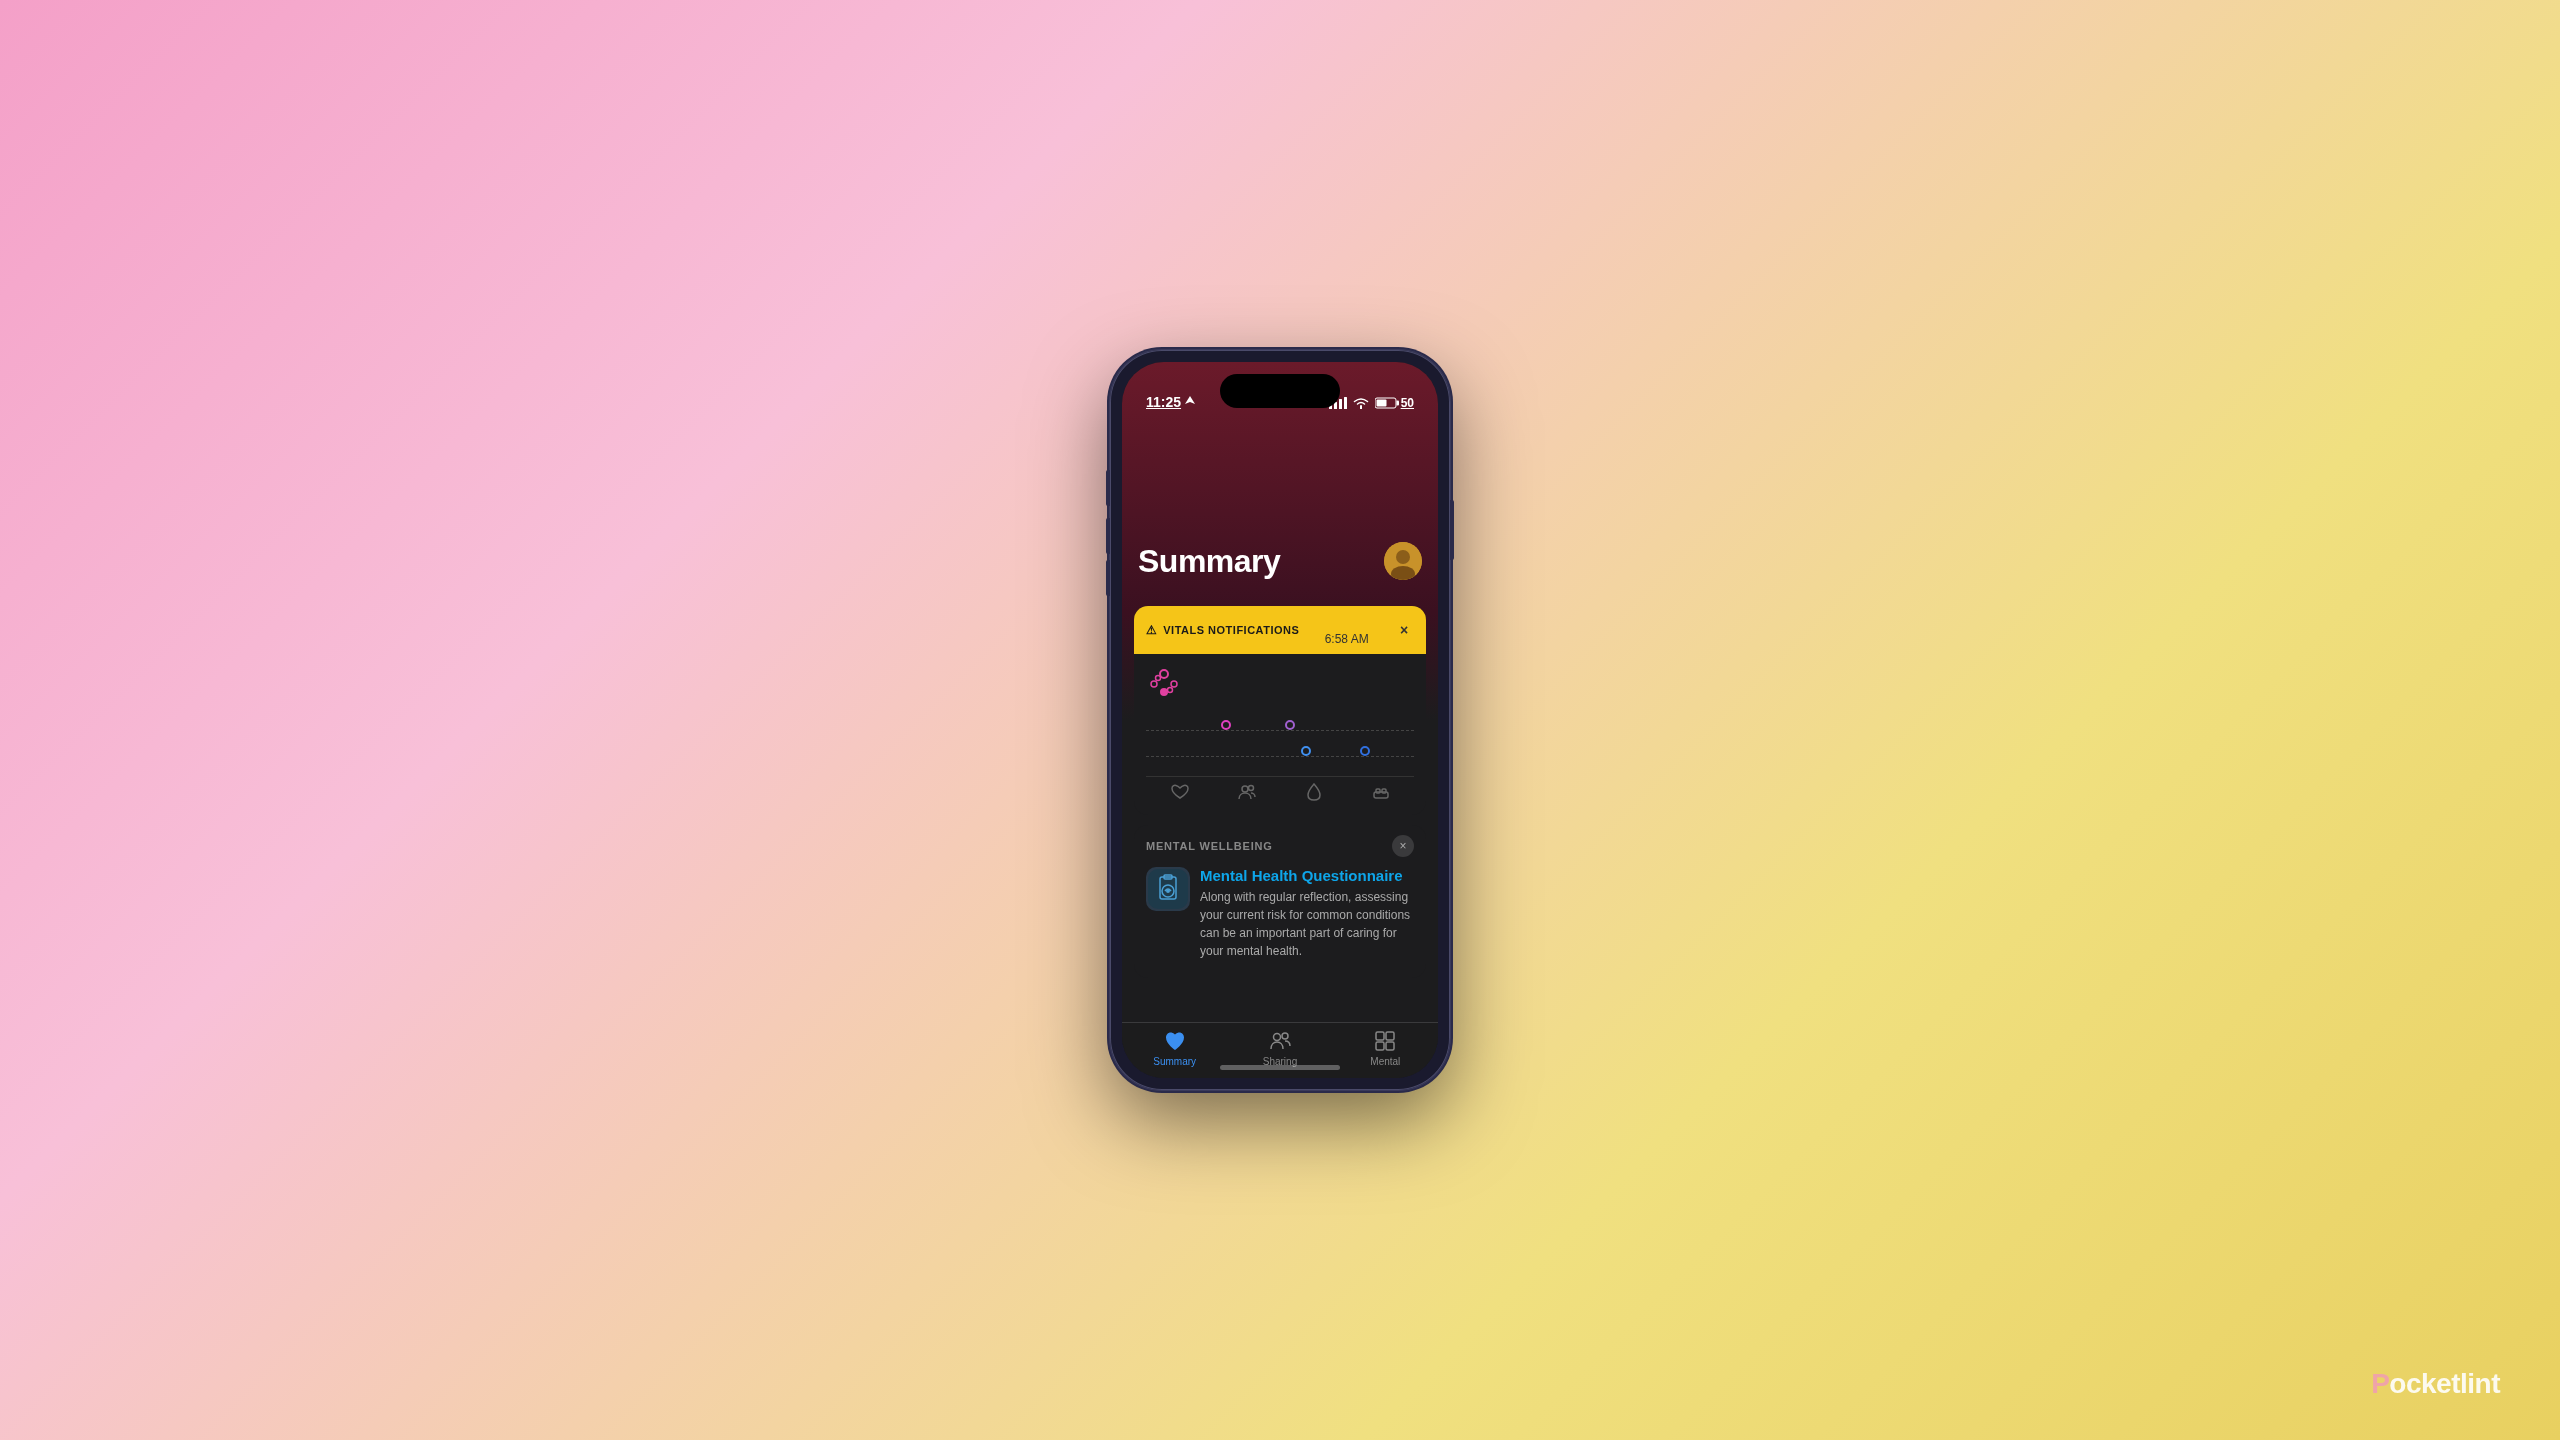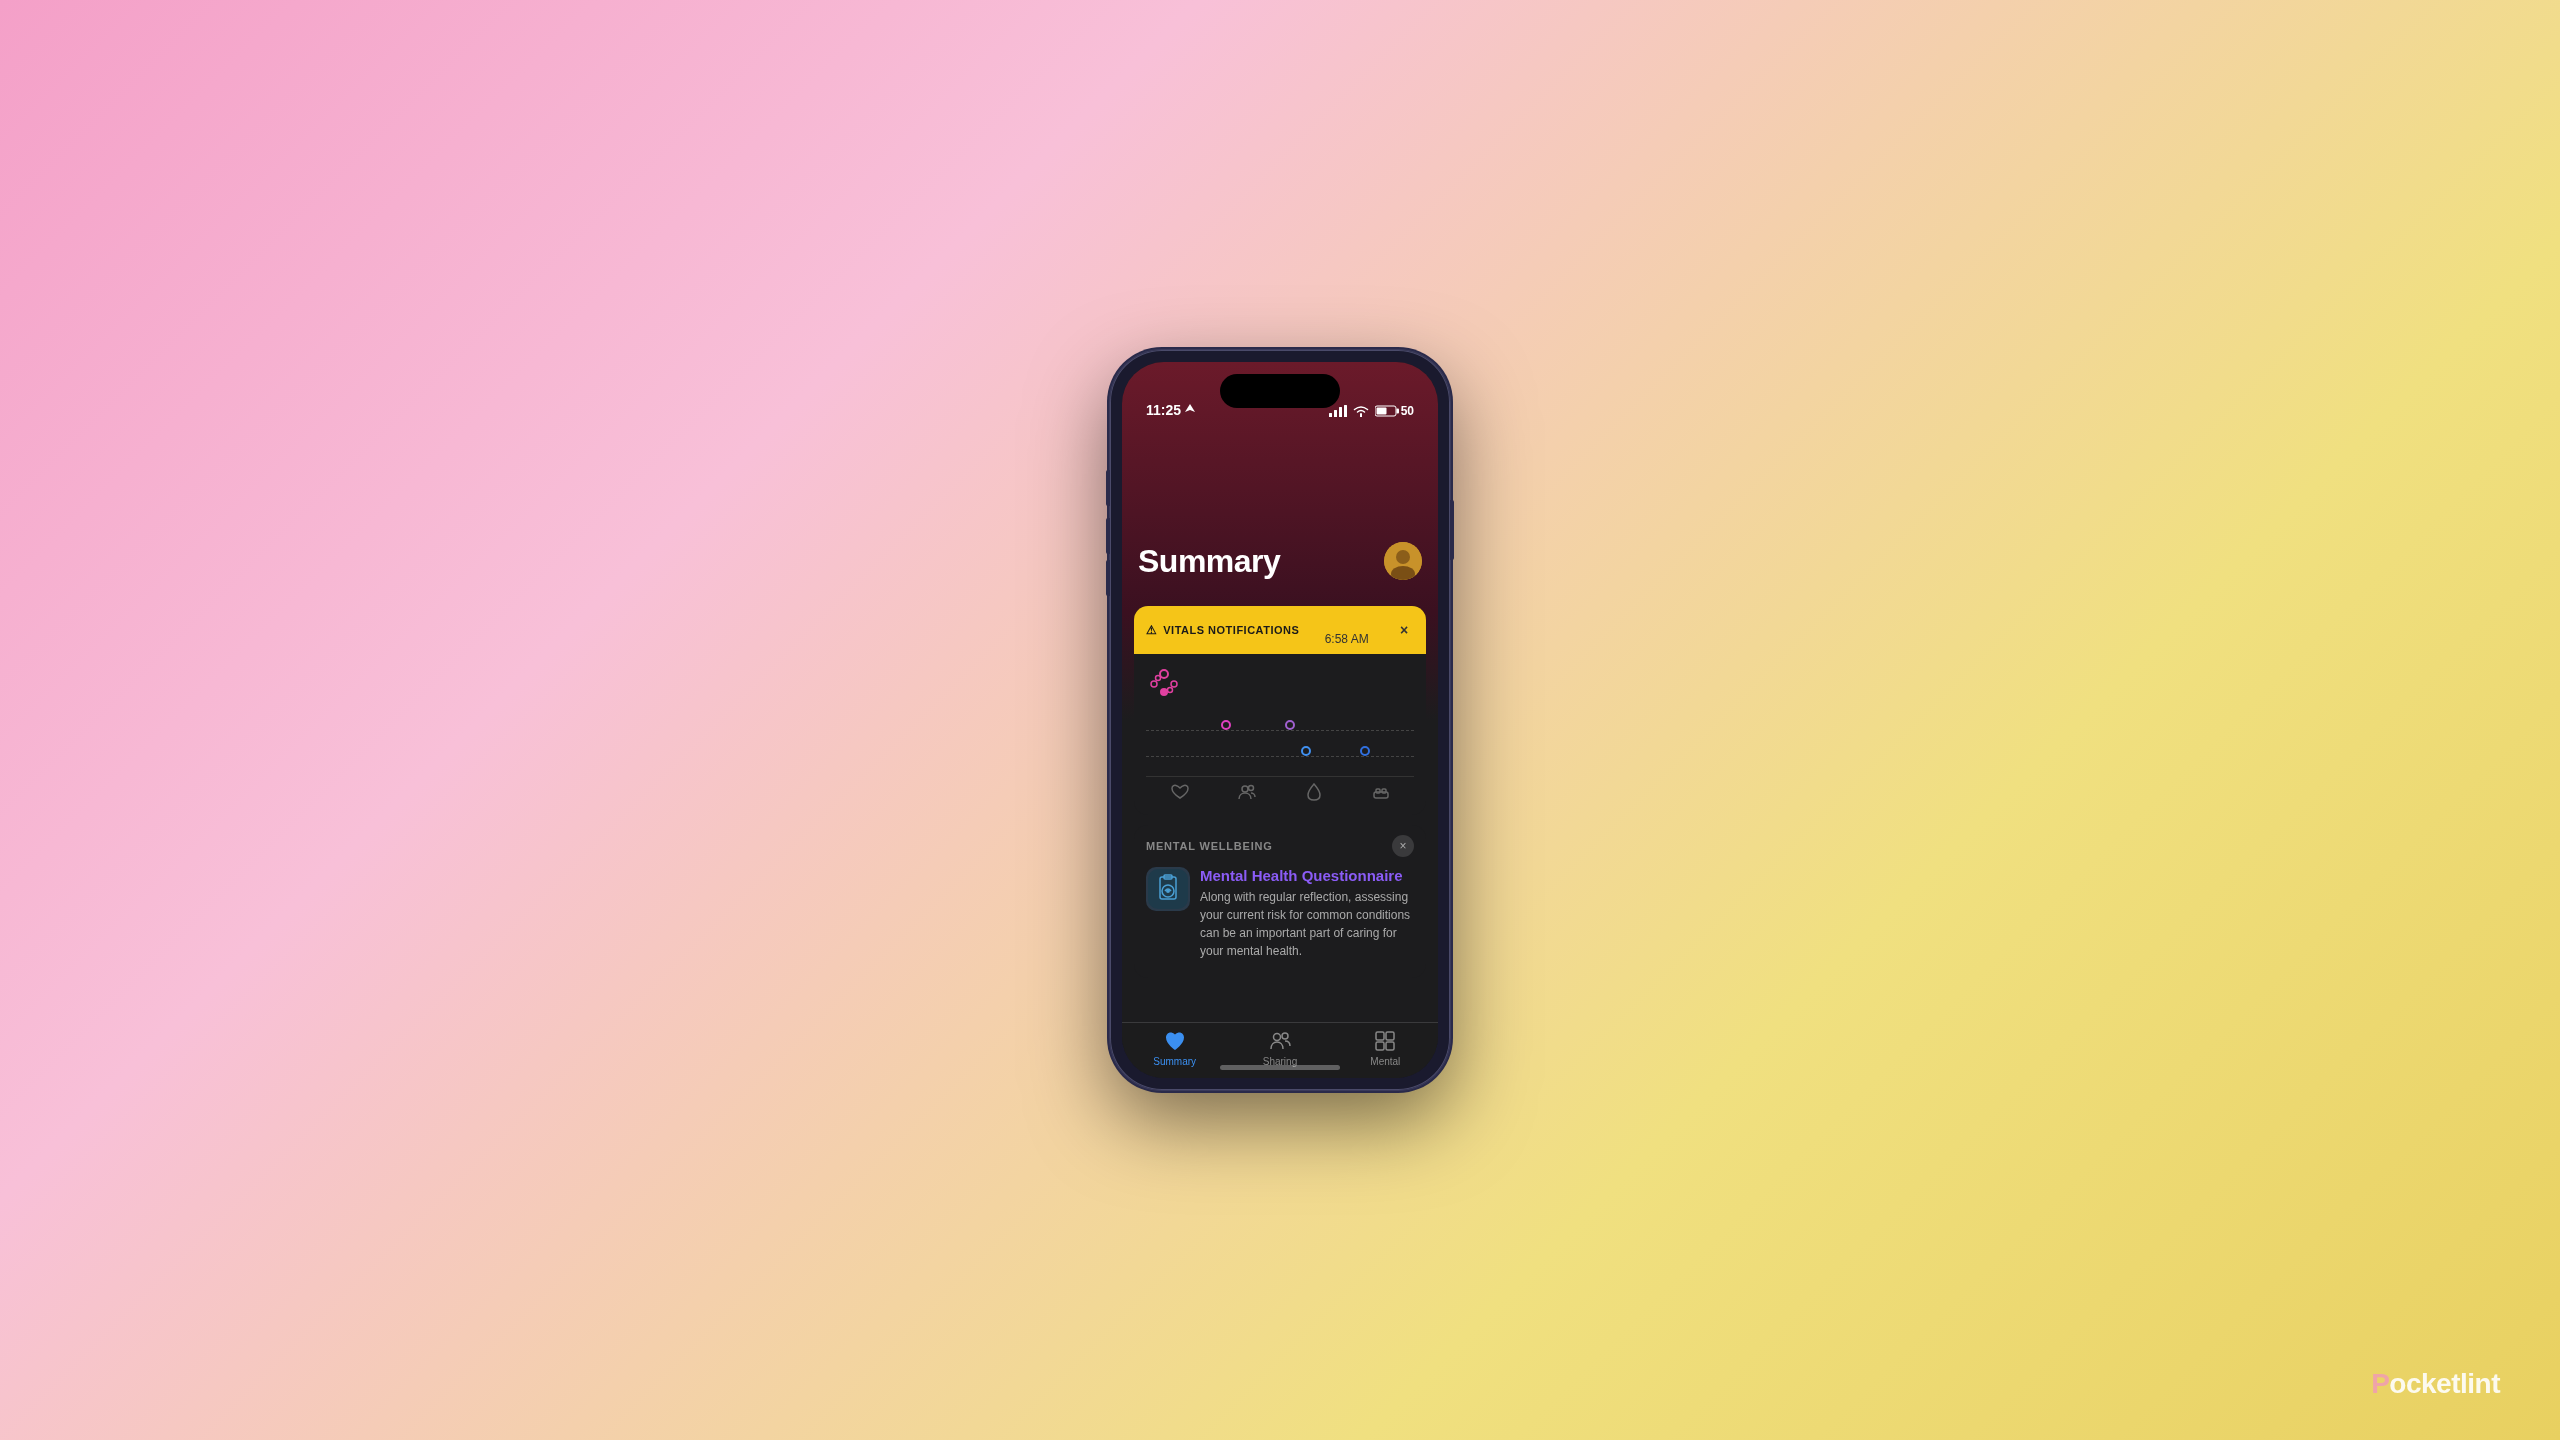"11:25" .status-bar { text-decoration: none -> underline; top: 8px -> 0 }
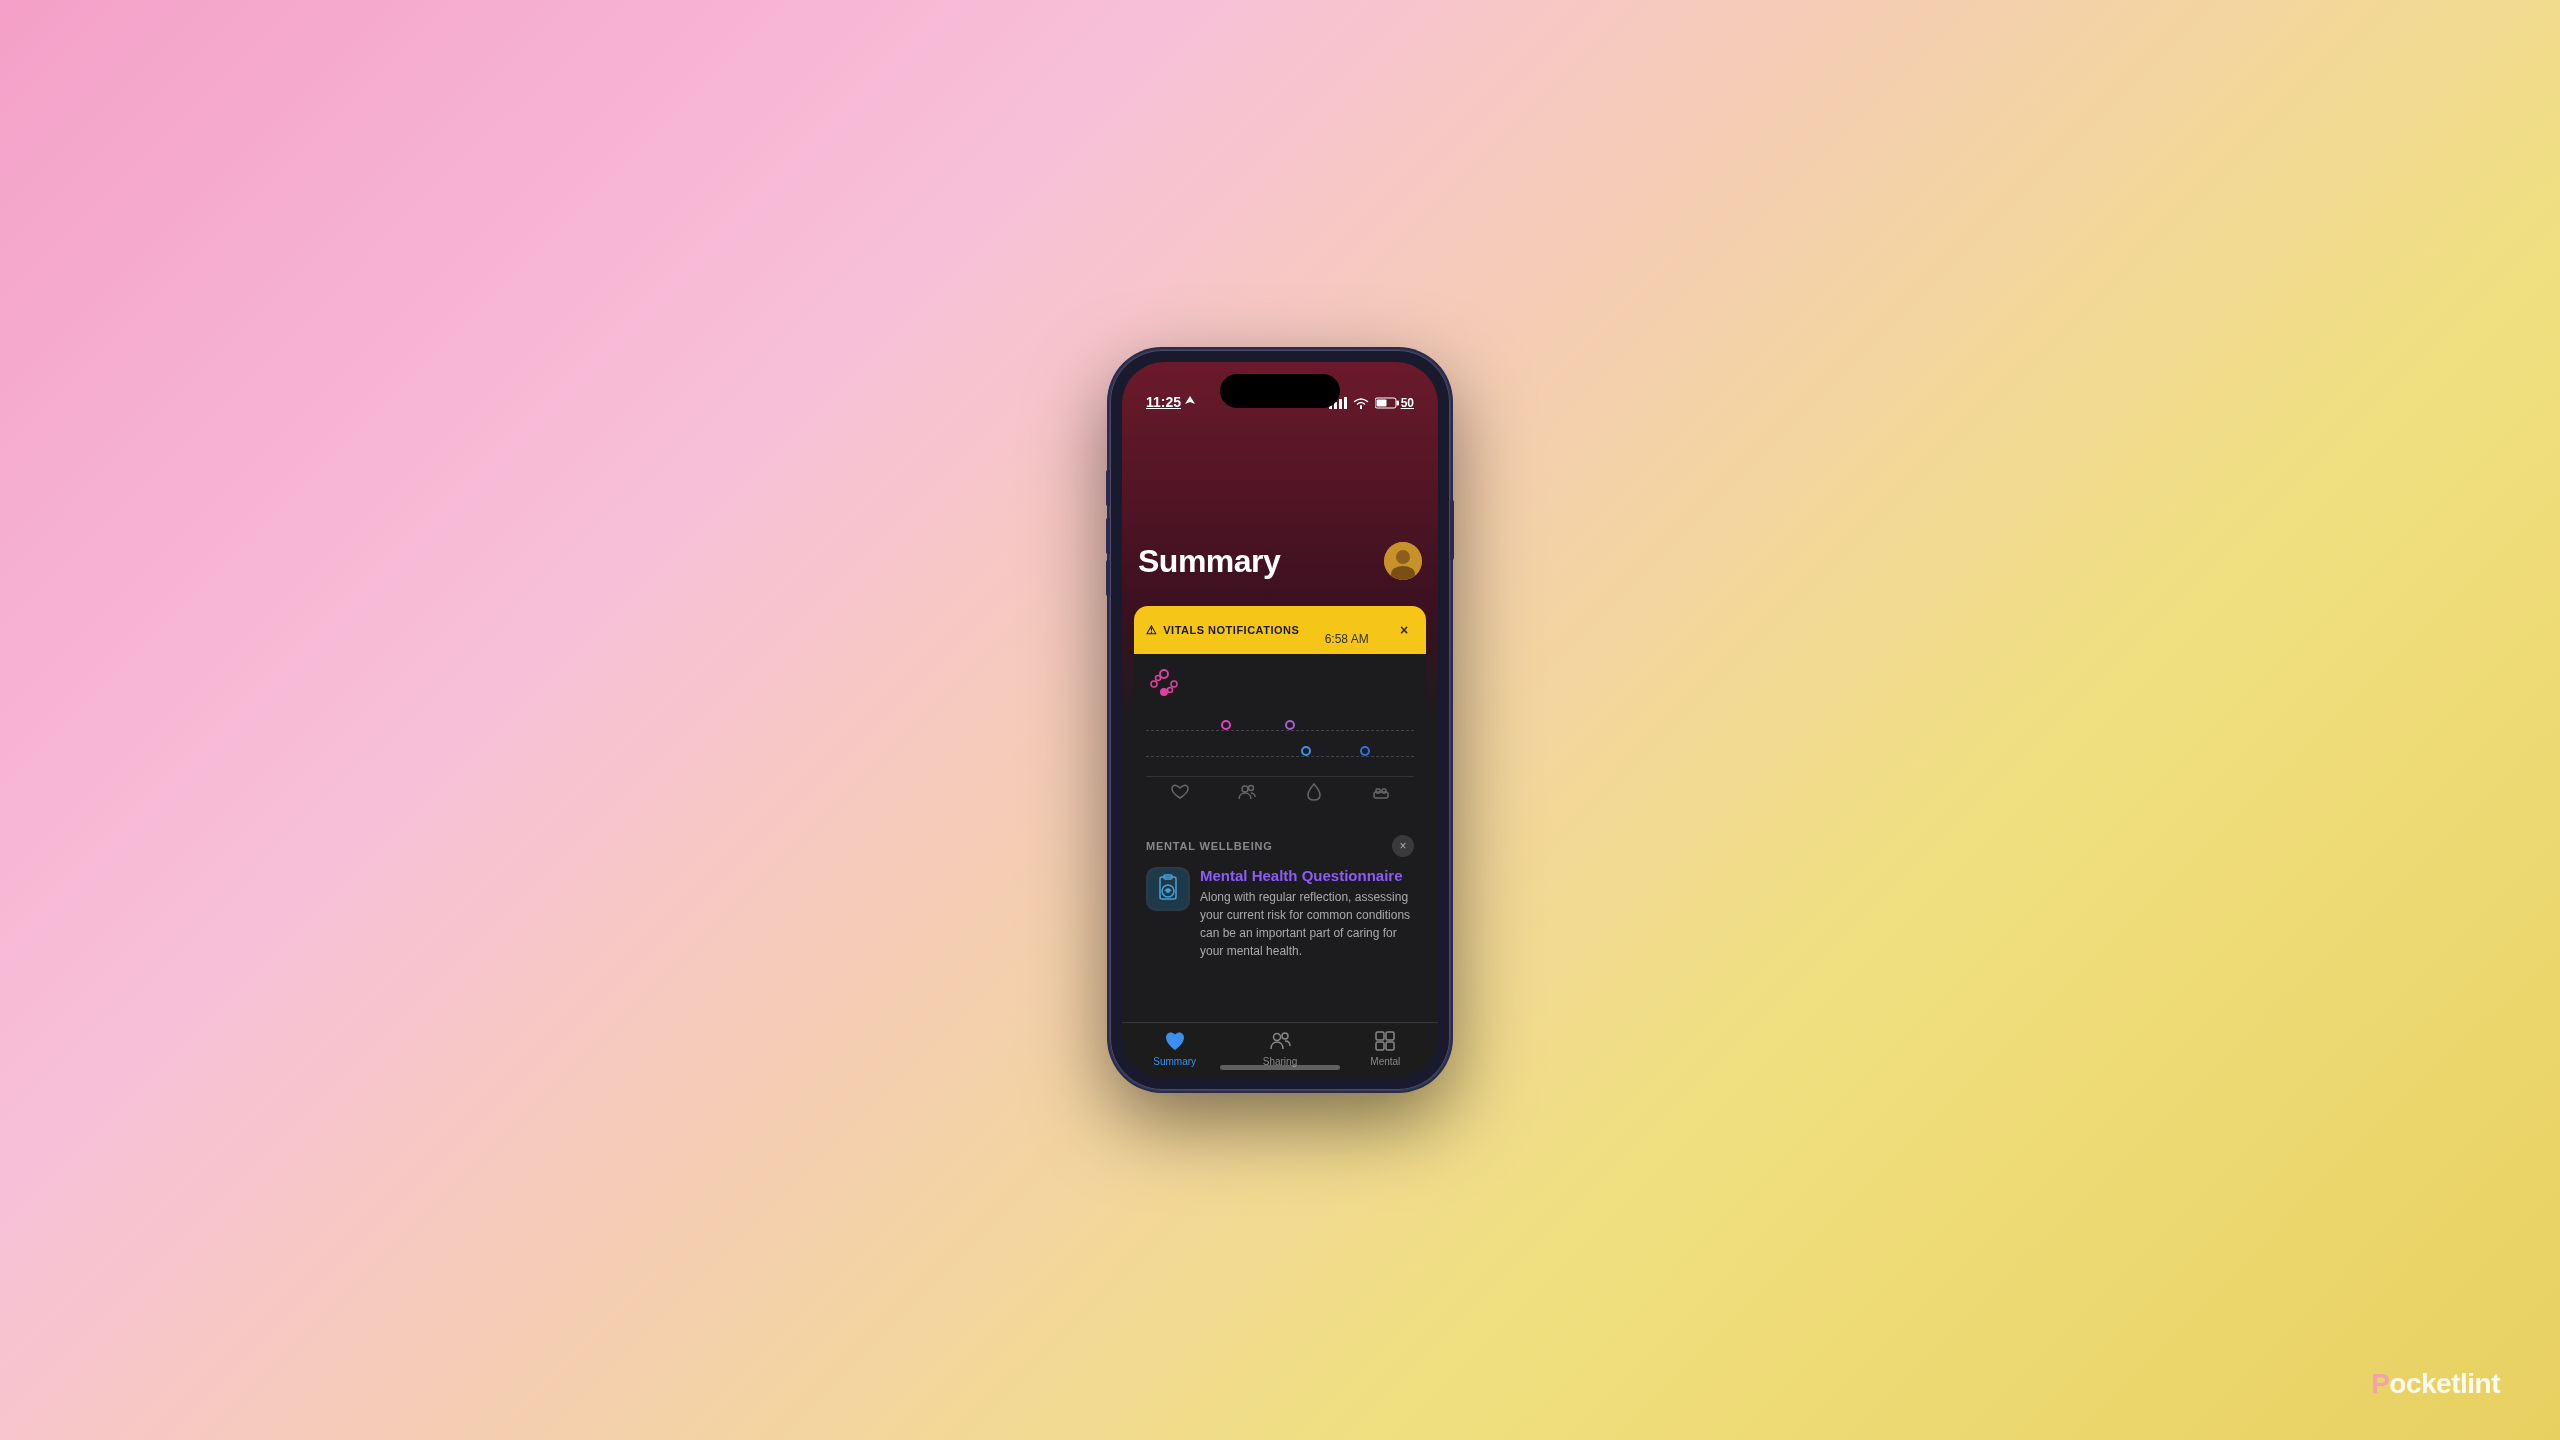"Mental Health Questionnaire" .mental-title { color: #8b5cf6 -> #0ea5e9 }
